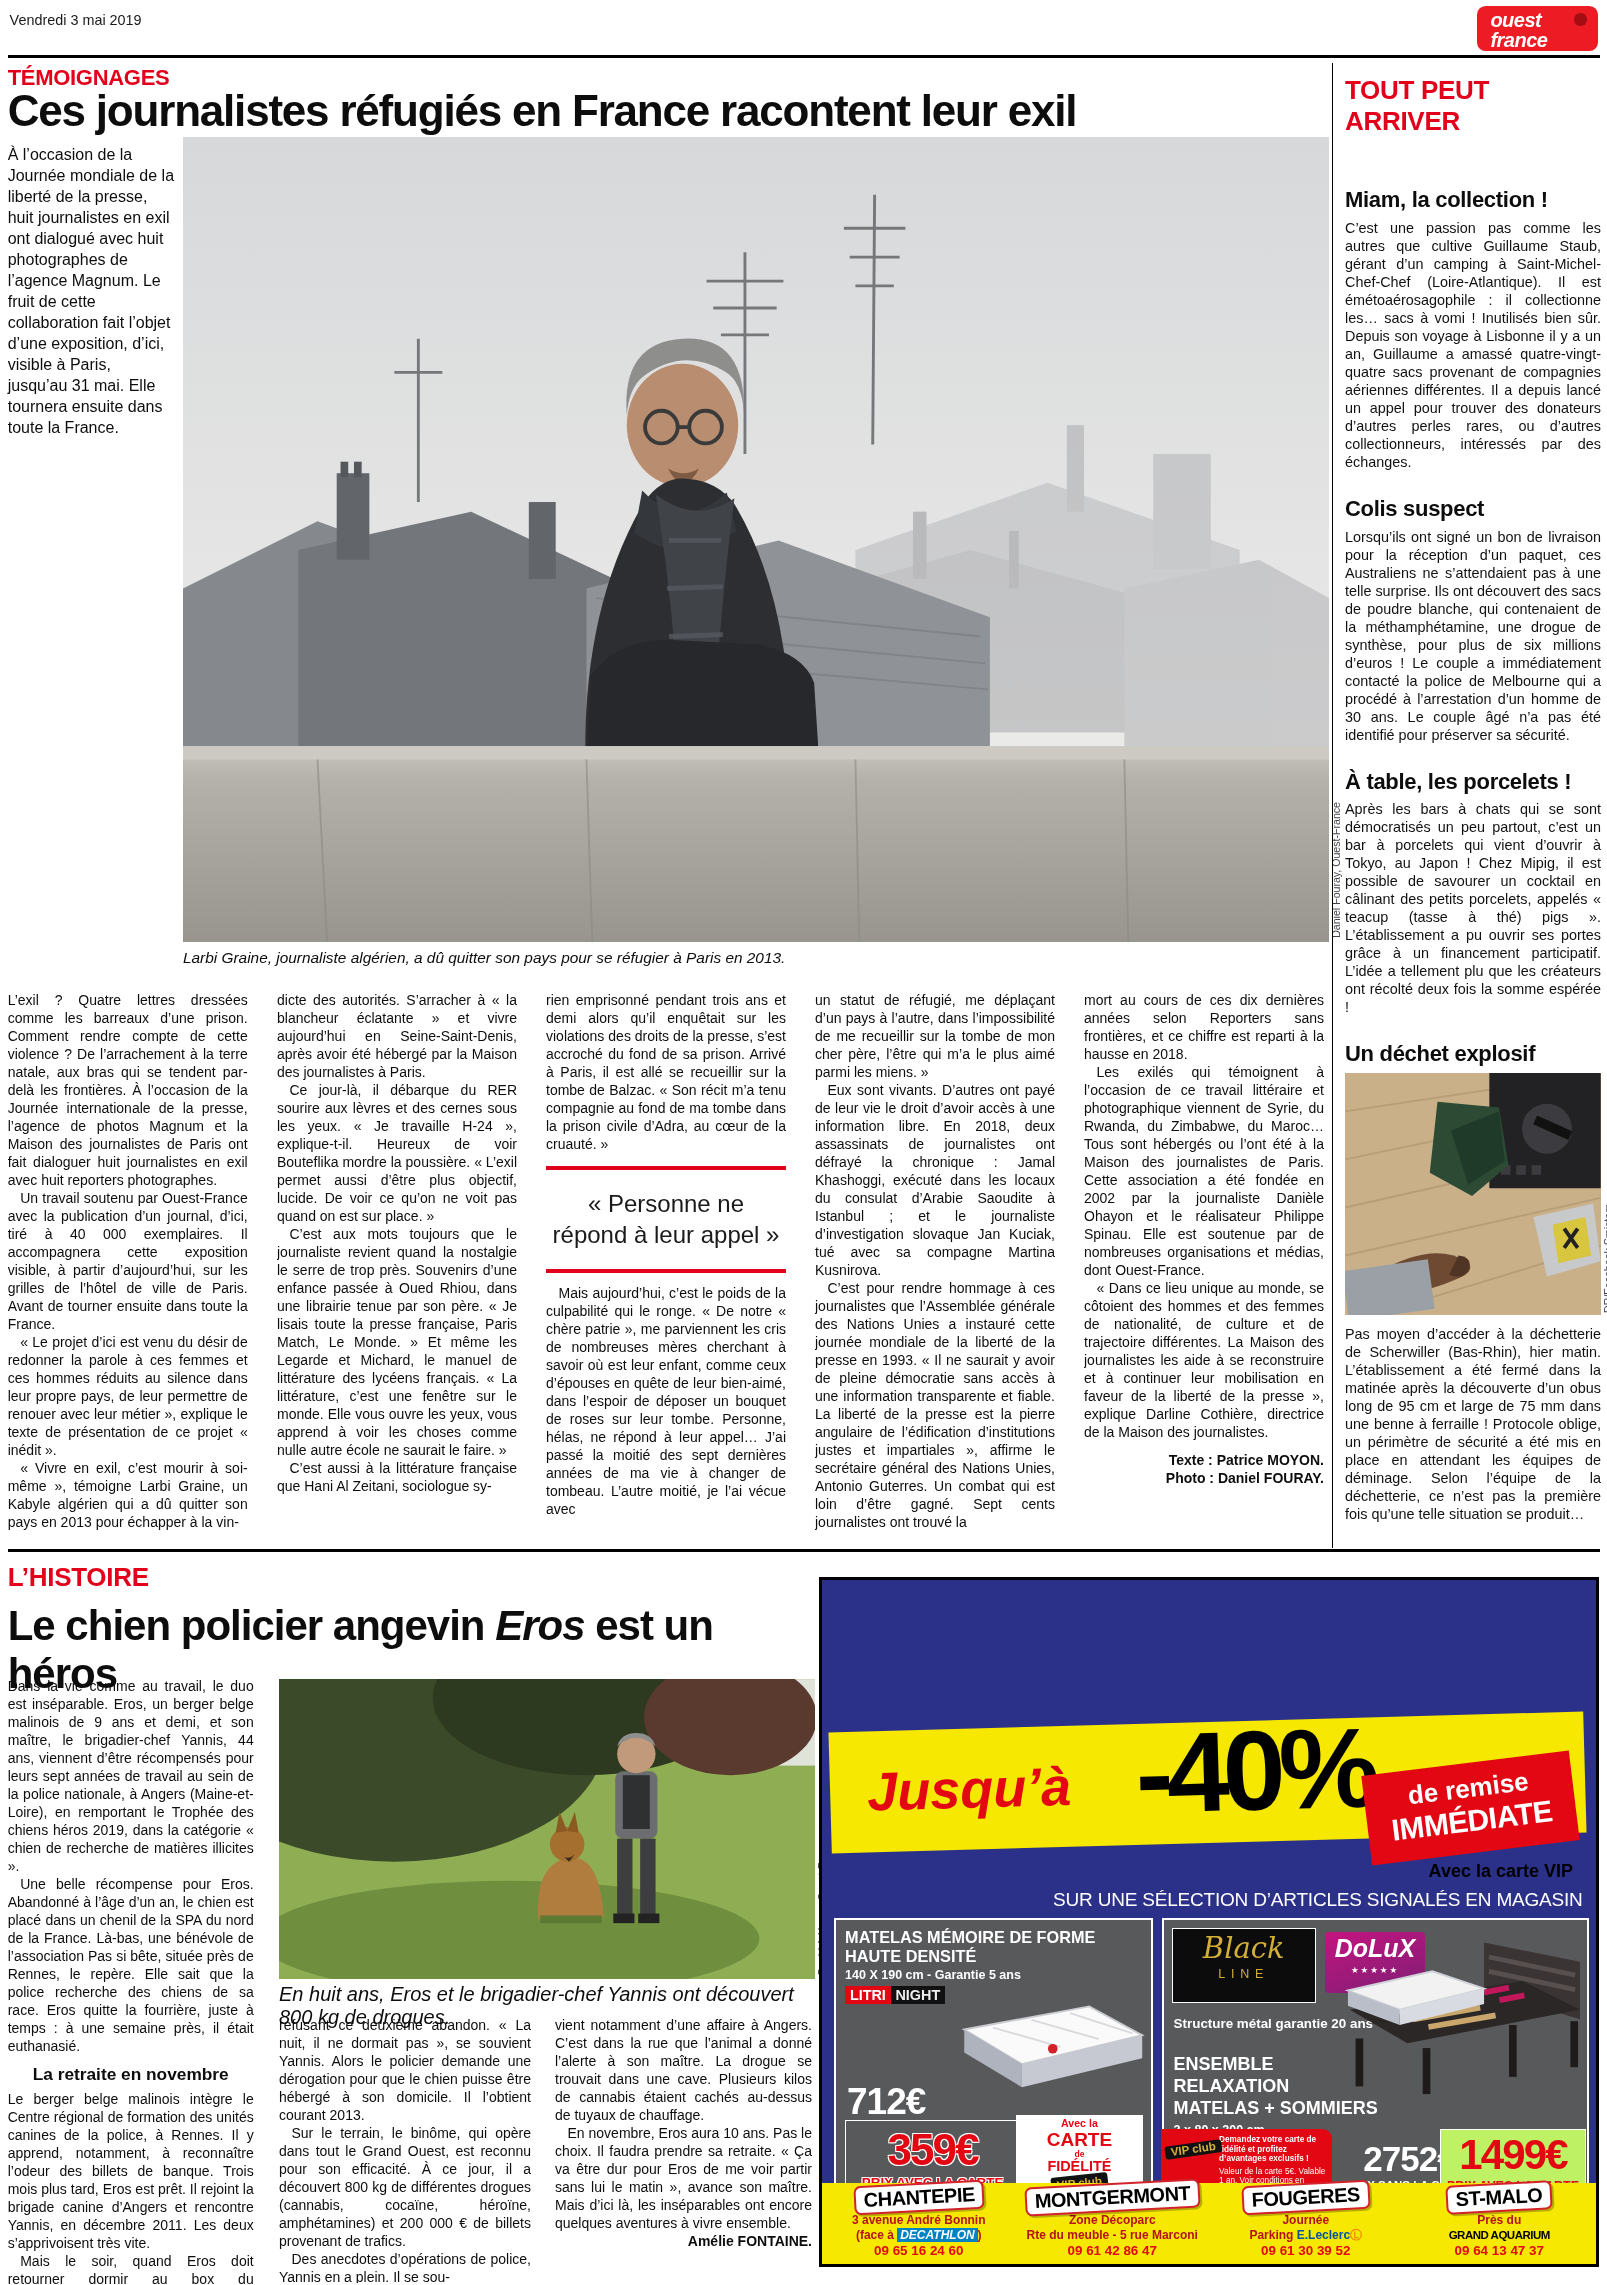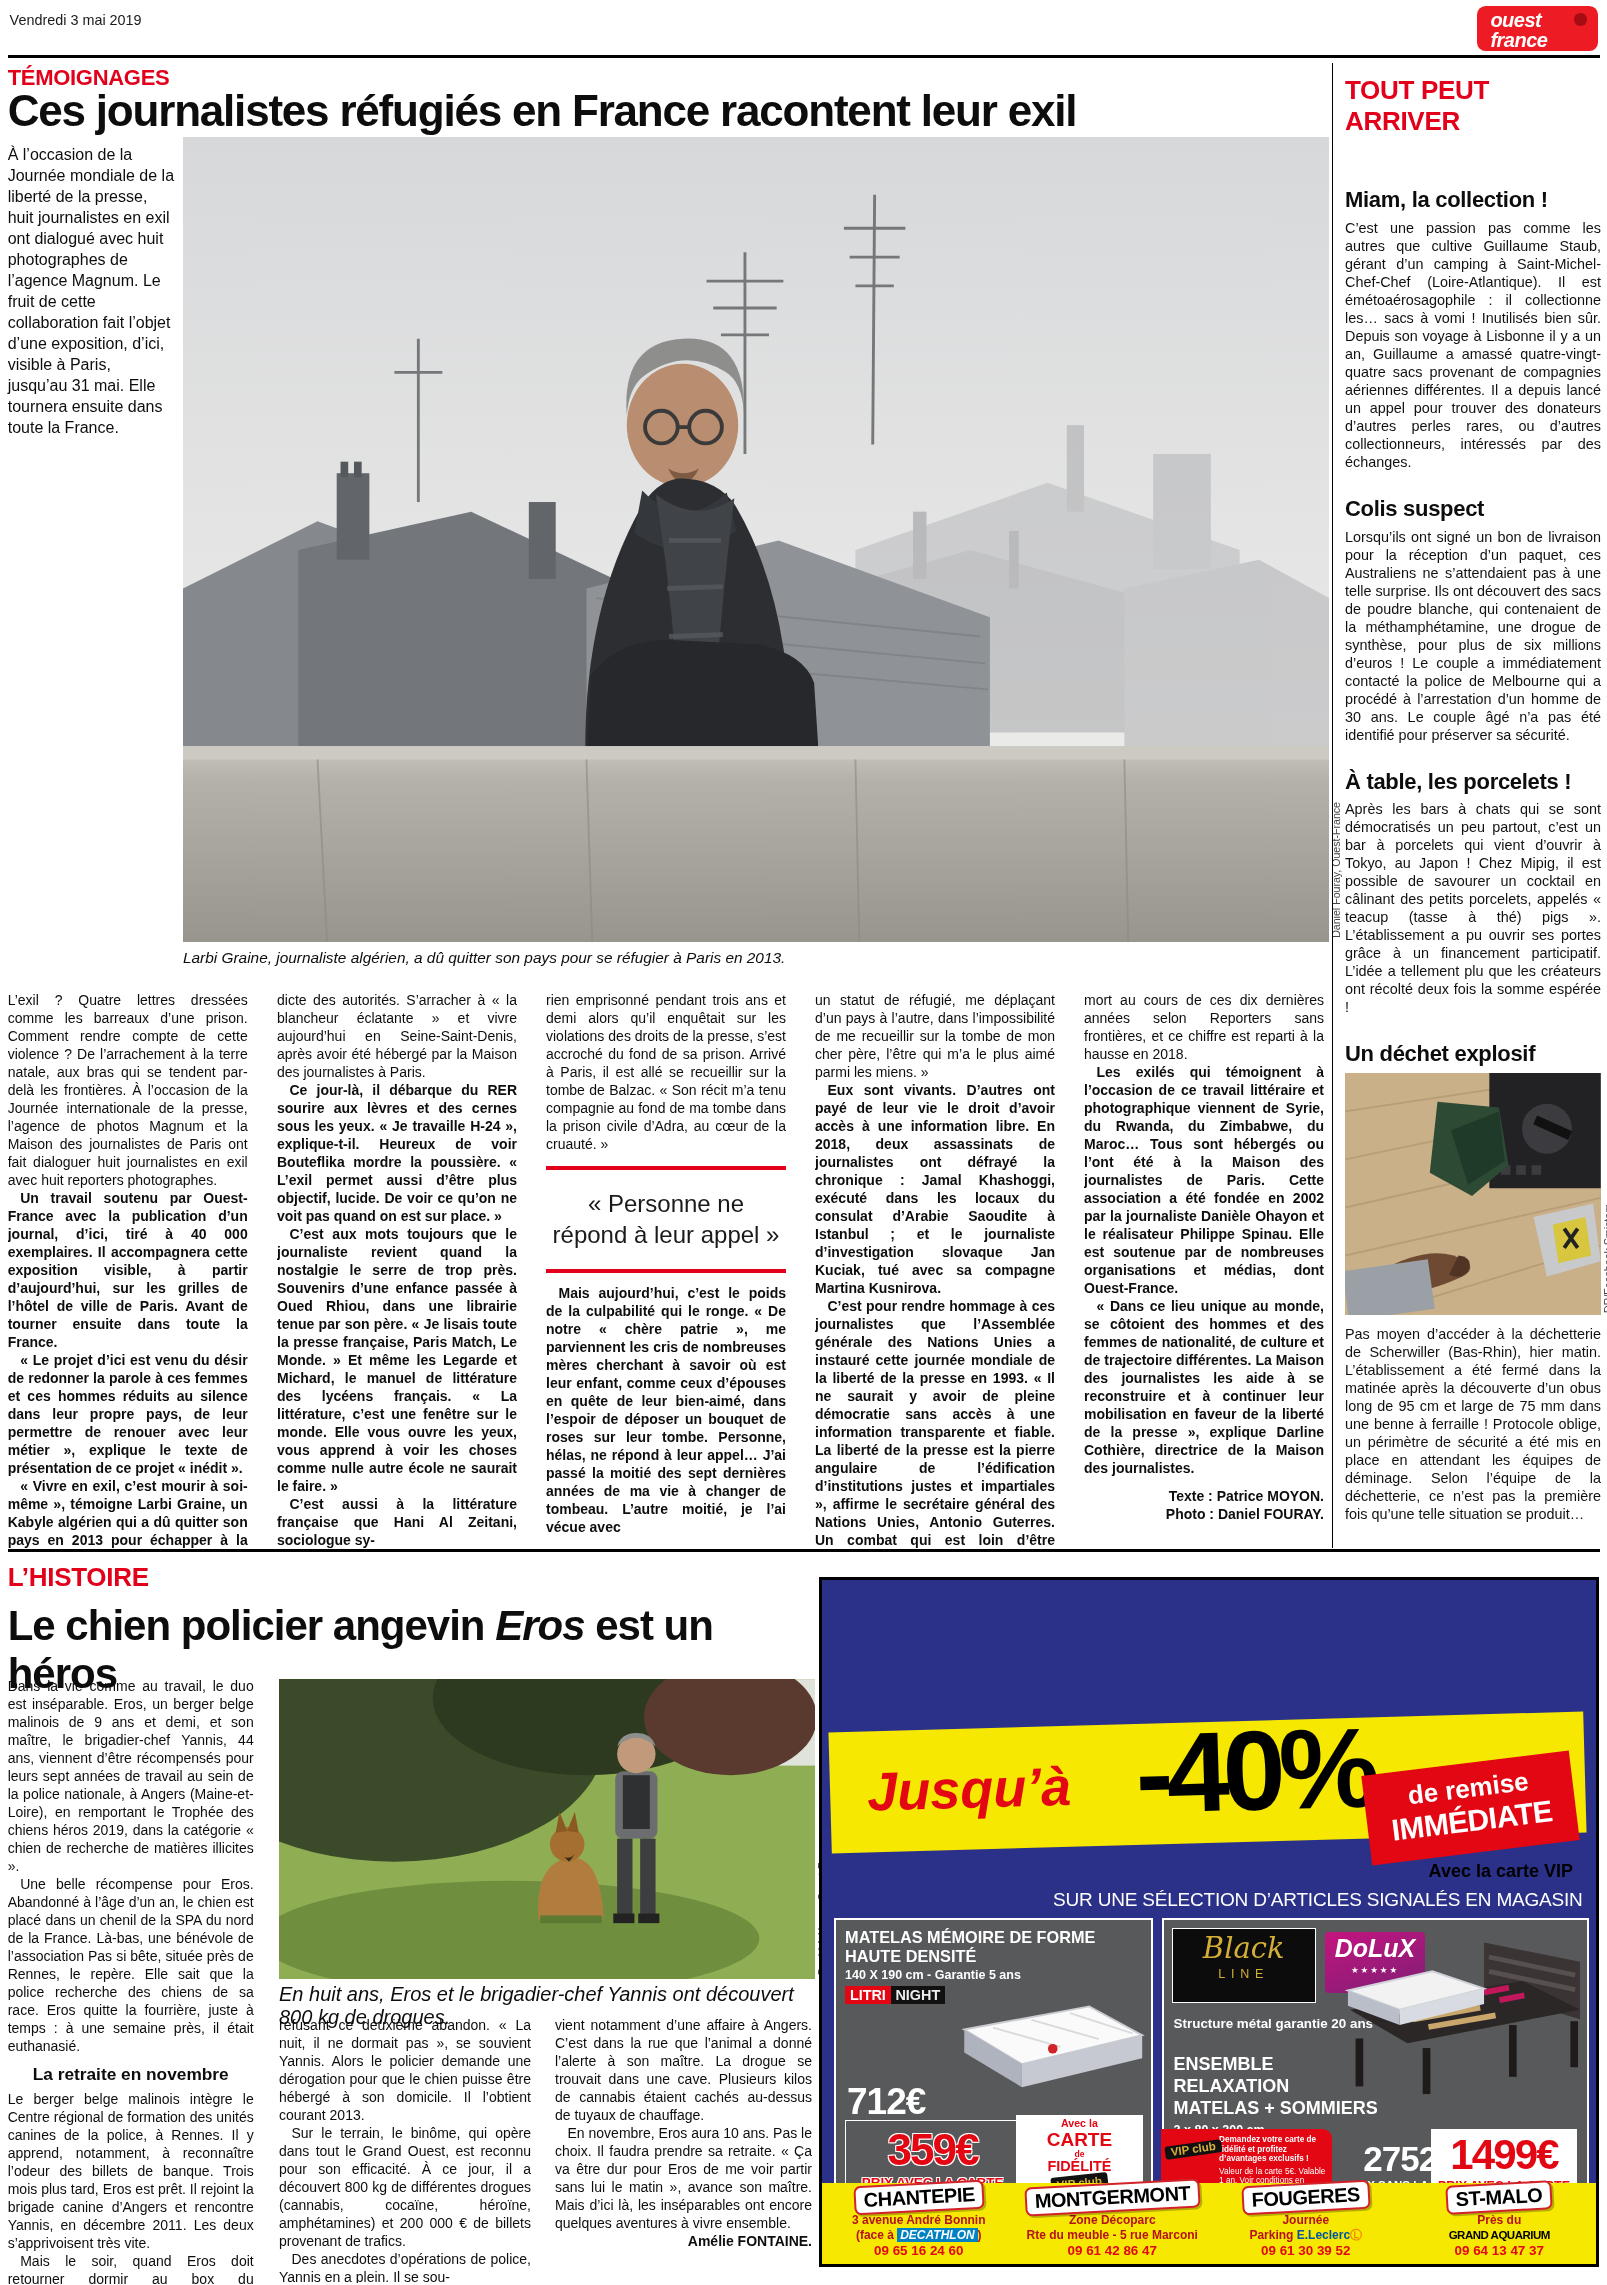"Les exilés qui témoignent à" .col p + p, .col .pq + p { font-weight: bold -> none }
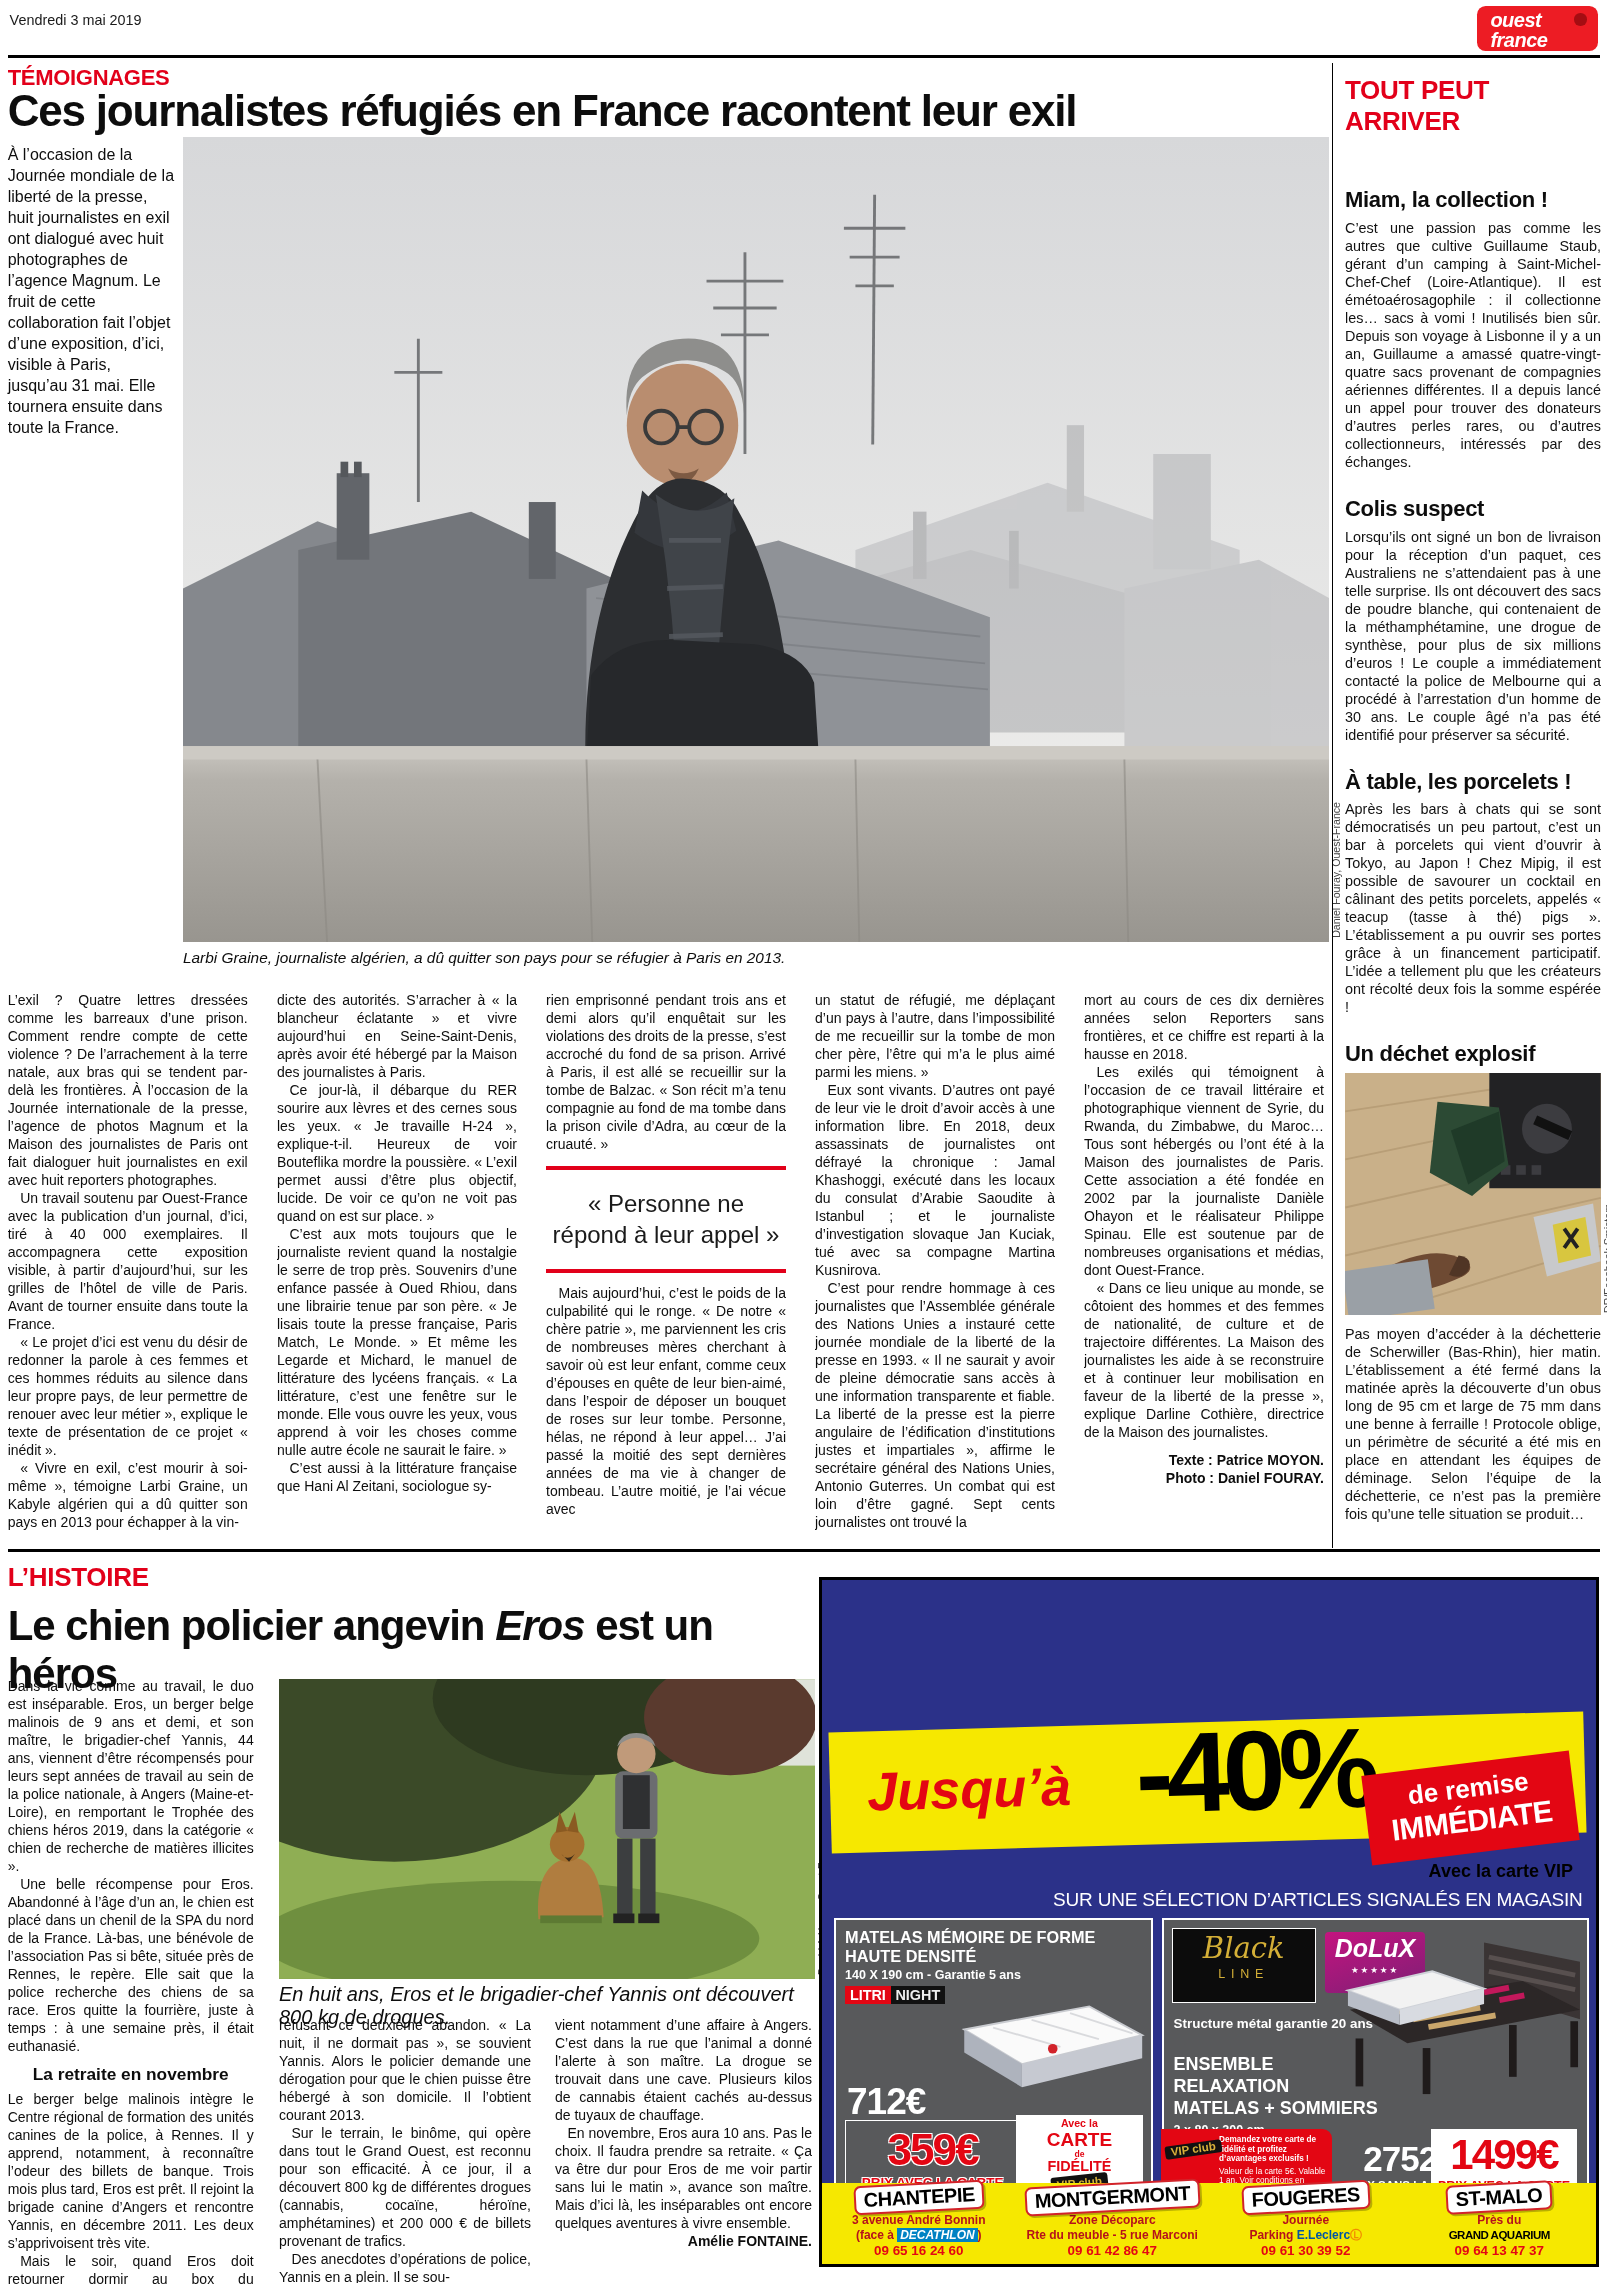"1499€" div.newbox { background: #ffffff -> #bef264; right: 10px -> 1px }
